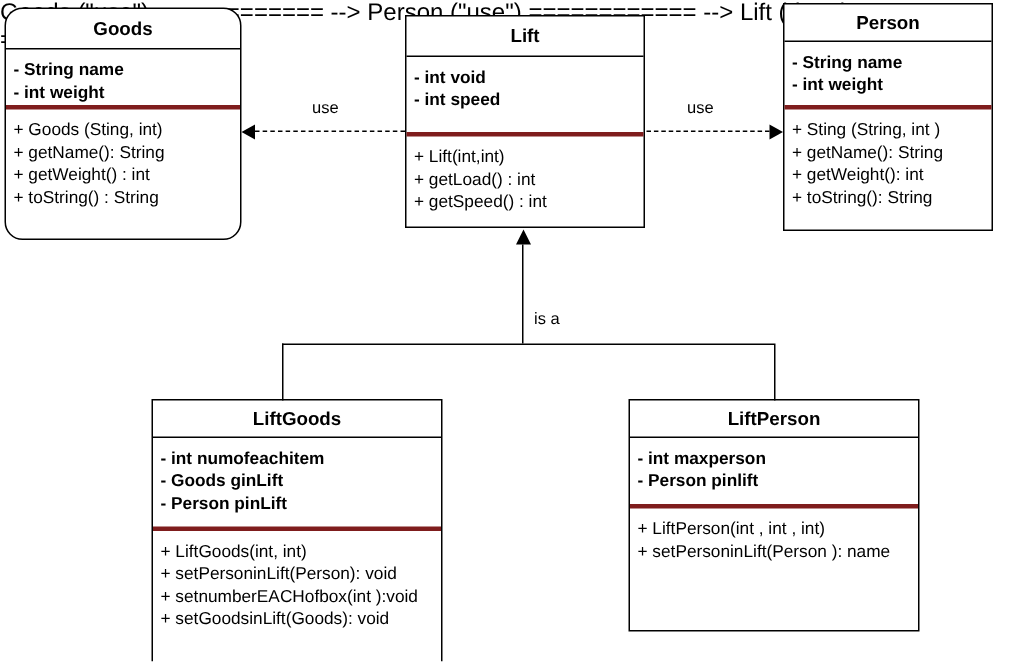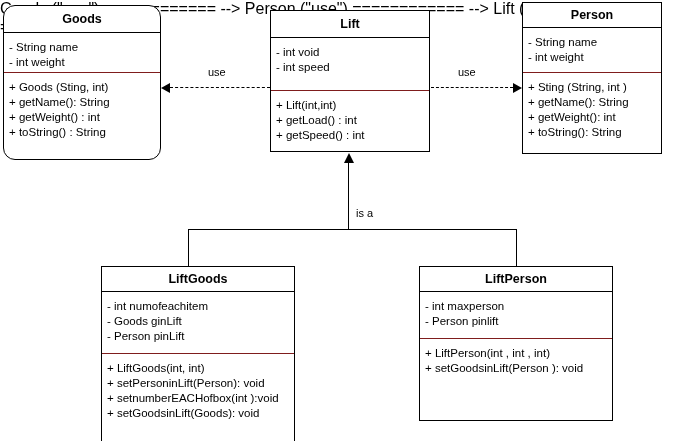"- String name" .uml-compartment.with-rule { border-bottom: 1px solid #7f1d1d -> 3px solid #7f1d1d; font-weight: none -> bold }
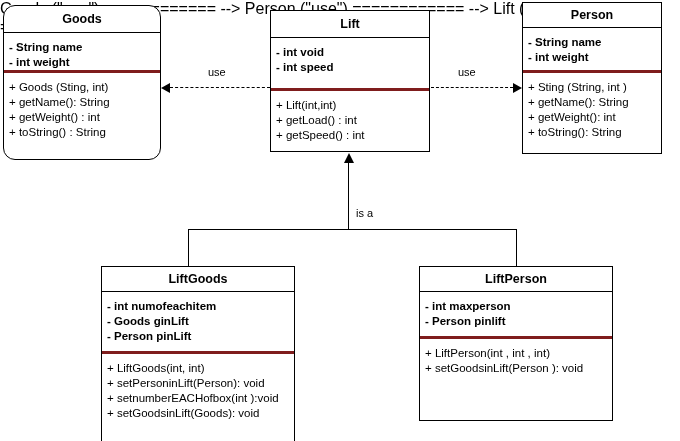"+ setGoodsinLift(Person ): void" div.uml-line { text: setGoodsinLift(Person ): void -> setPersoninLift(Person ): name }
